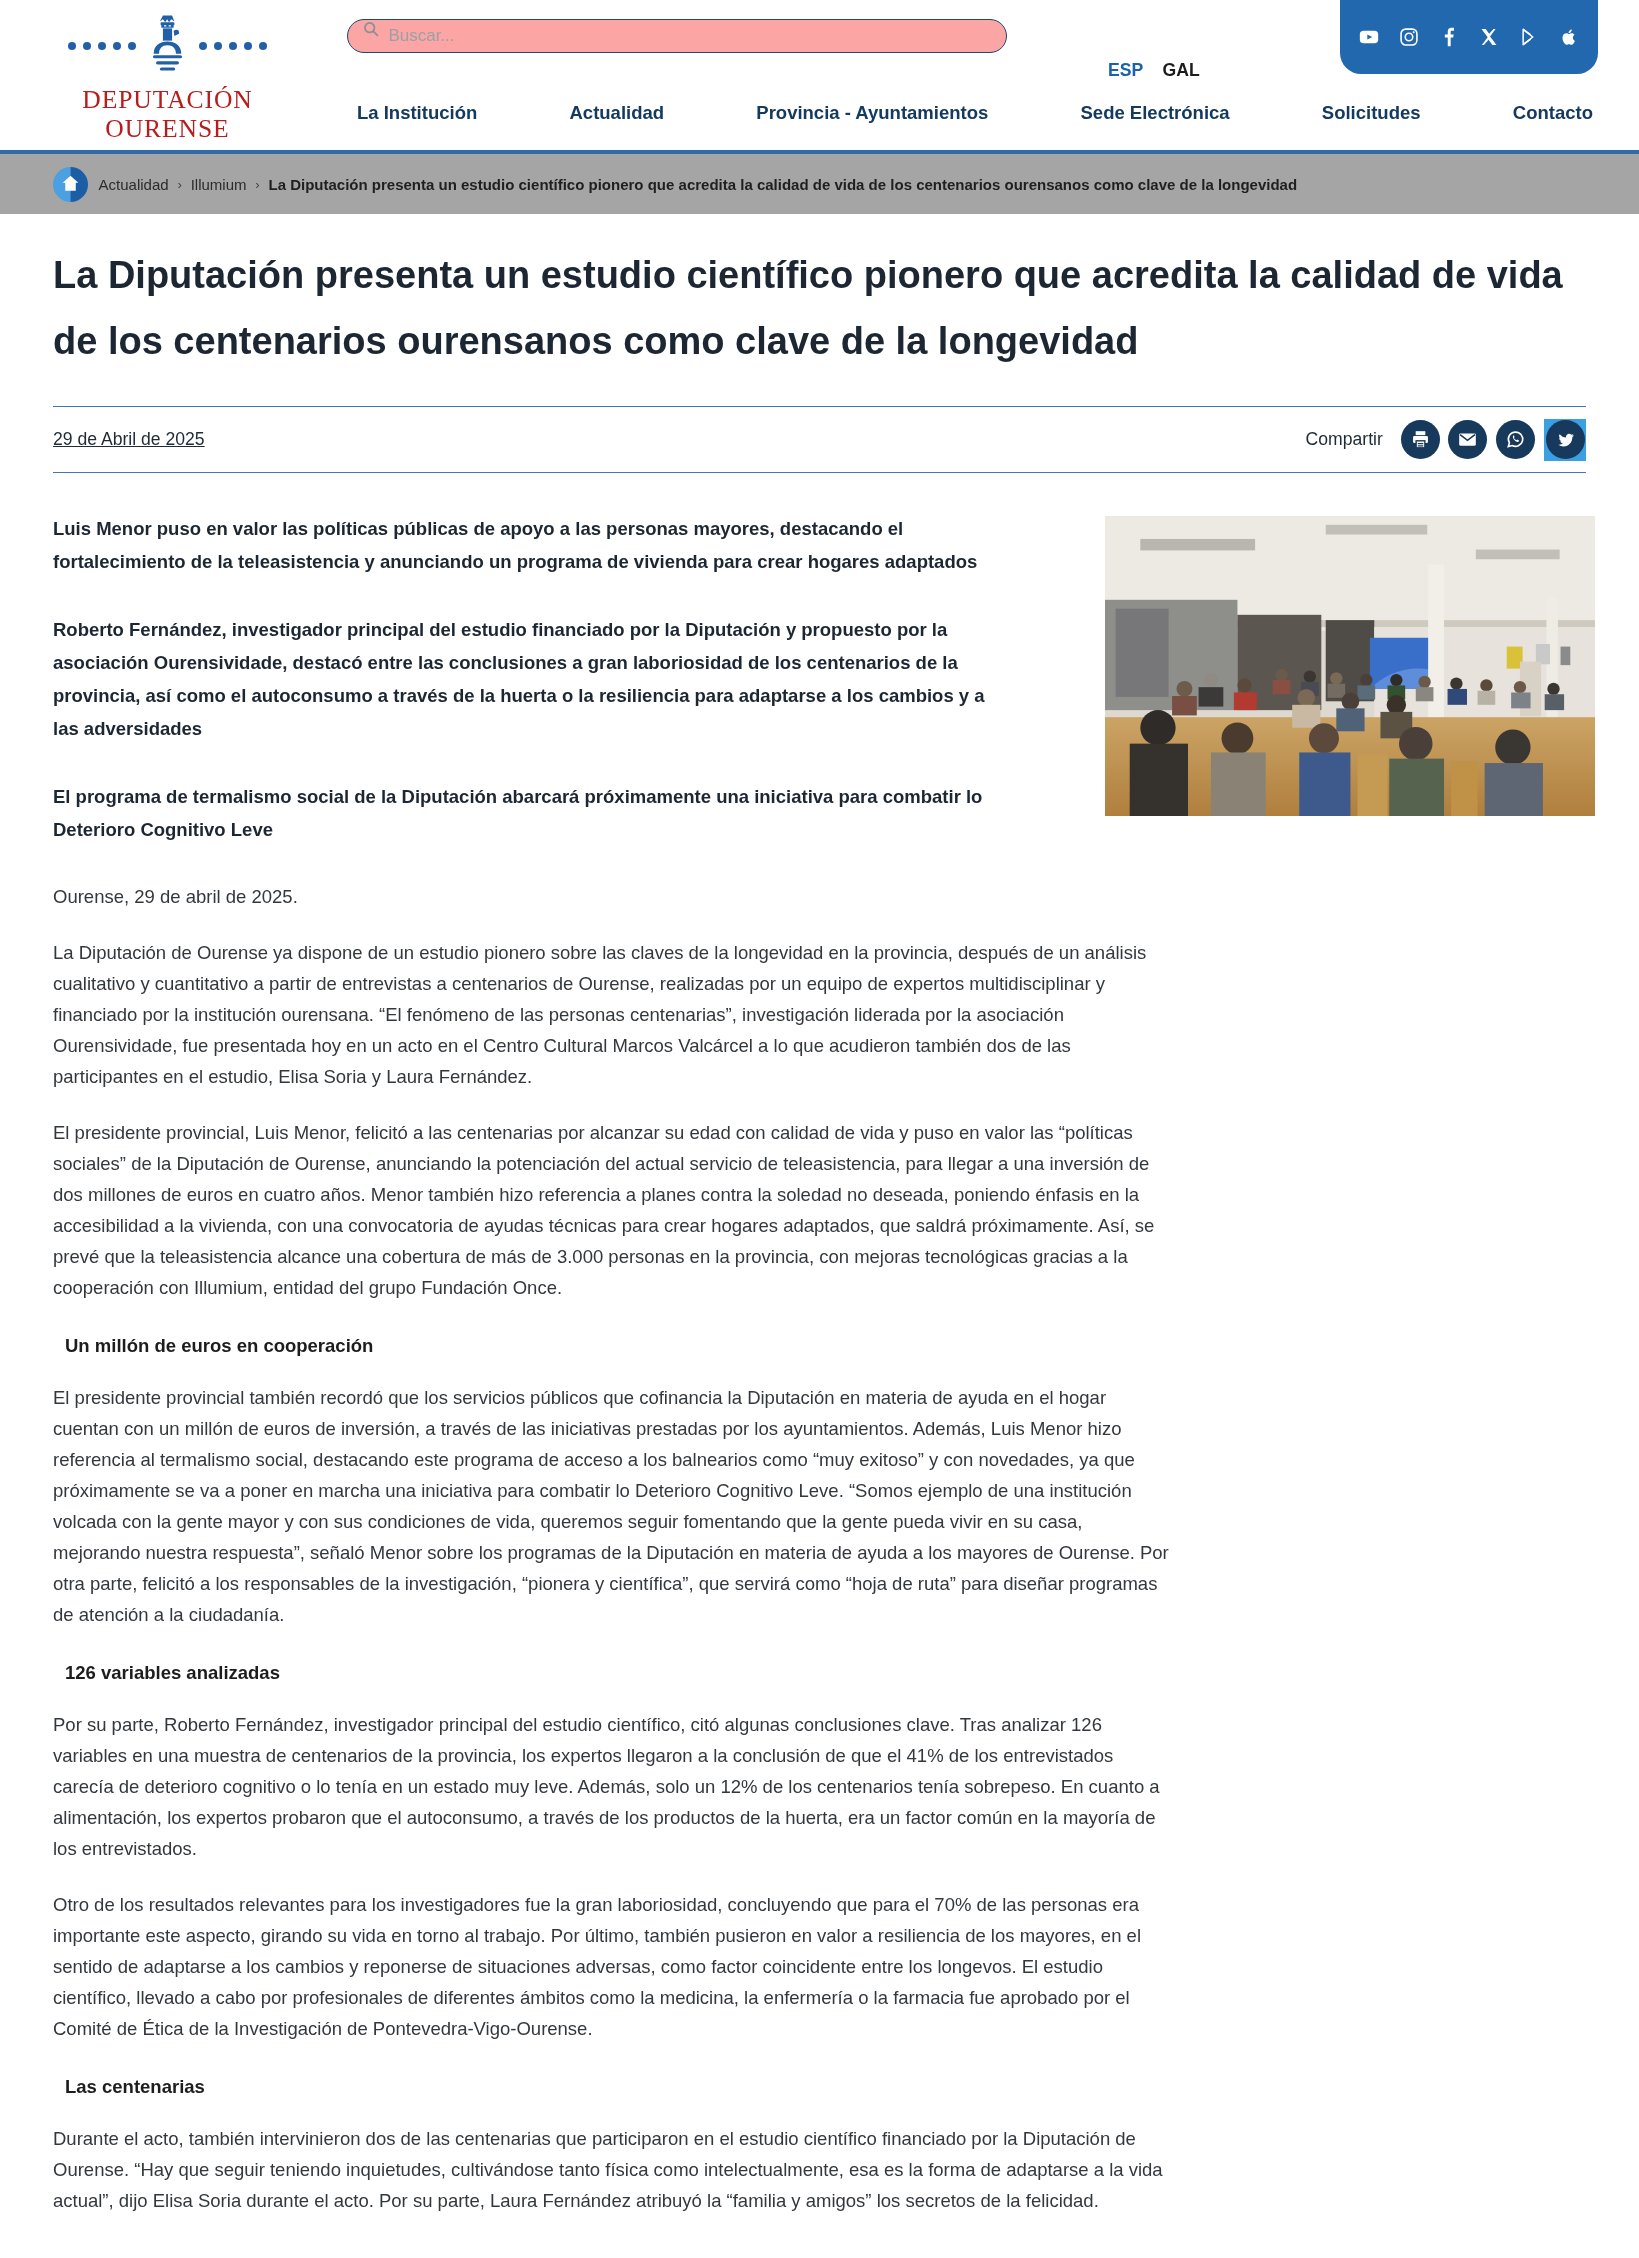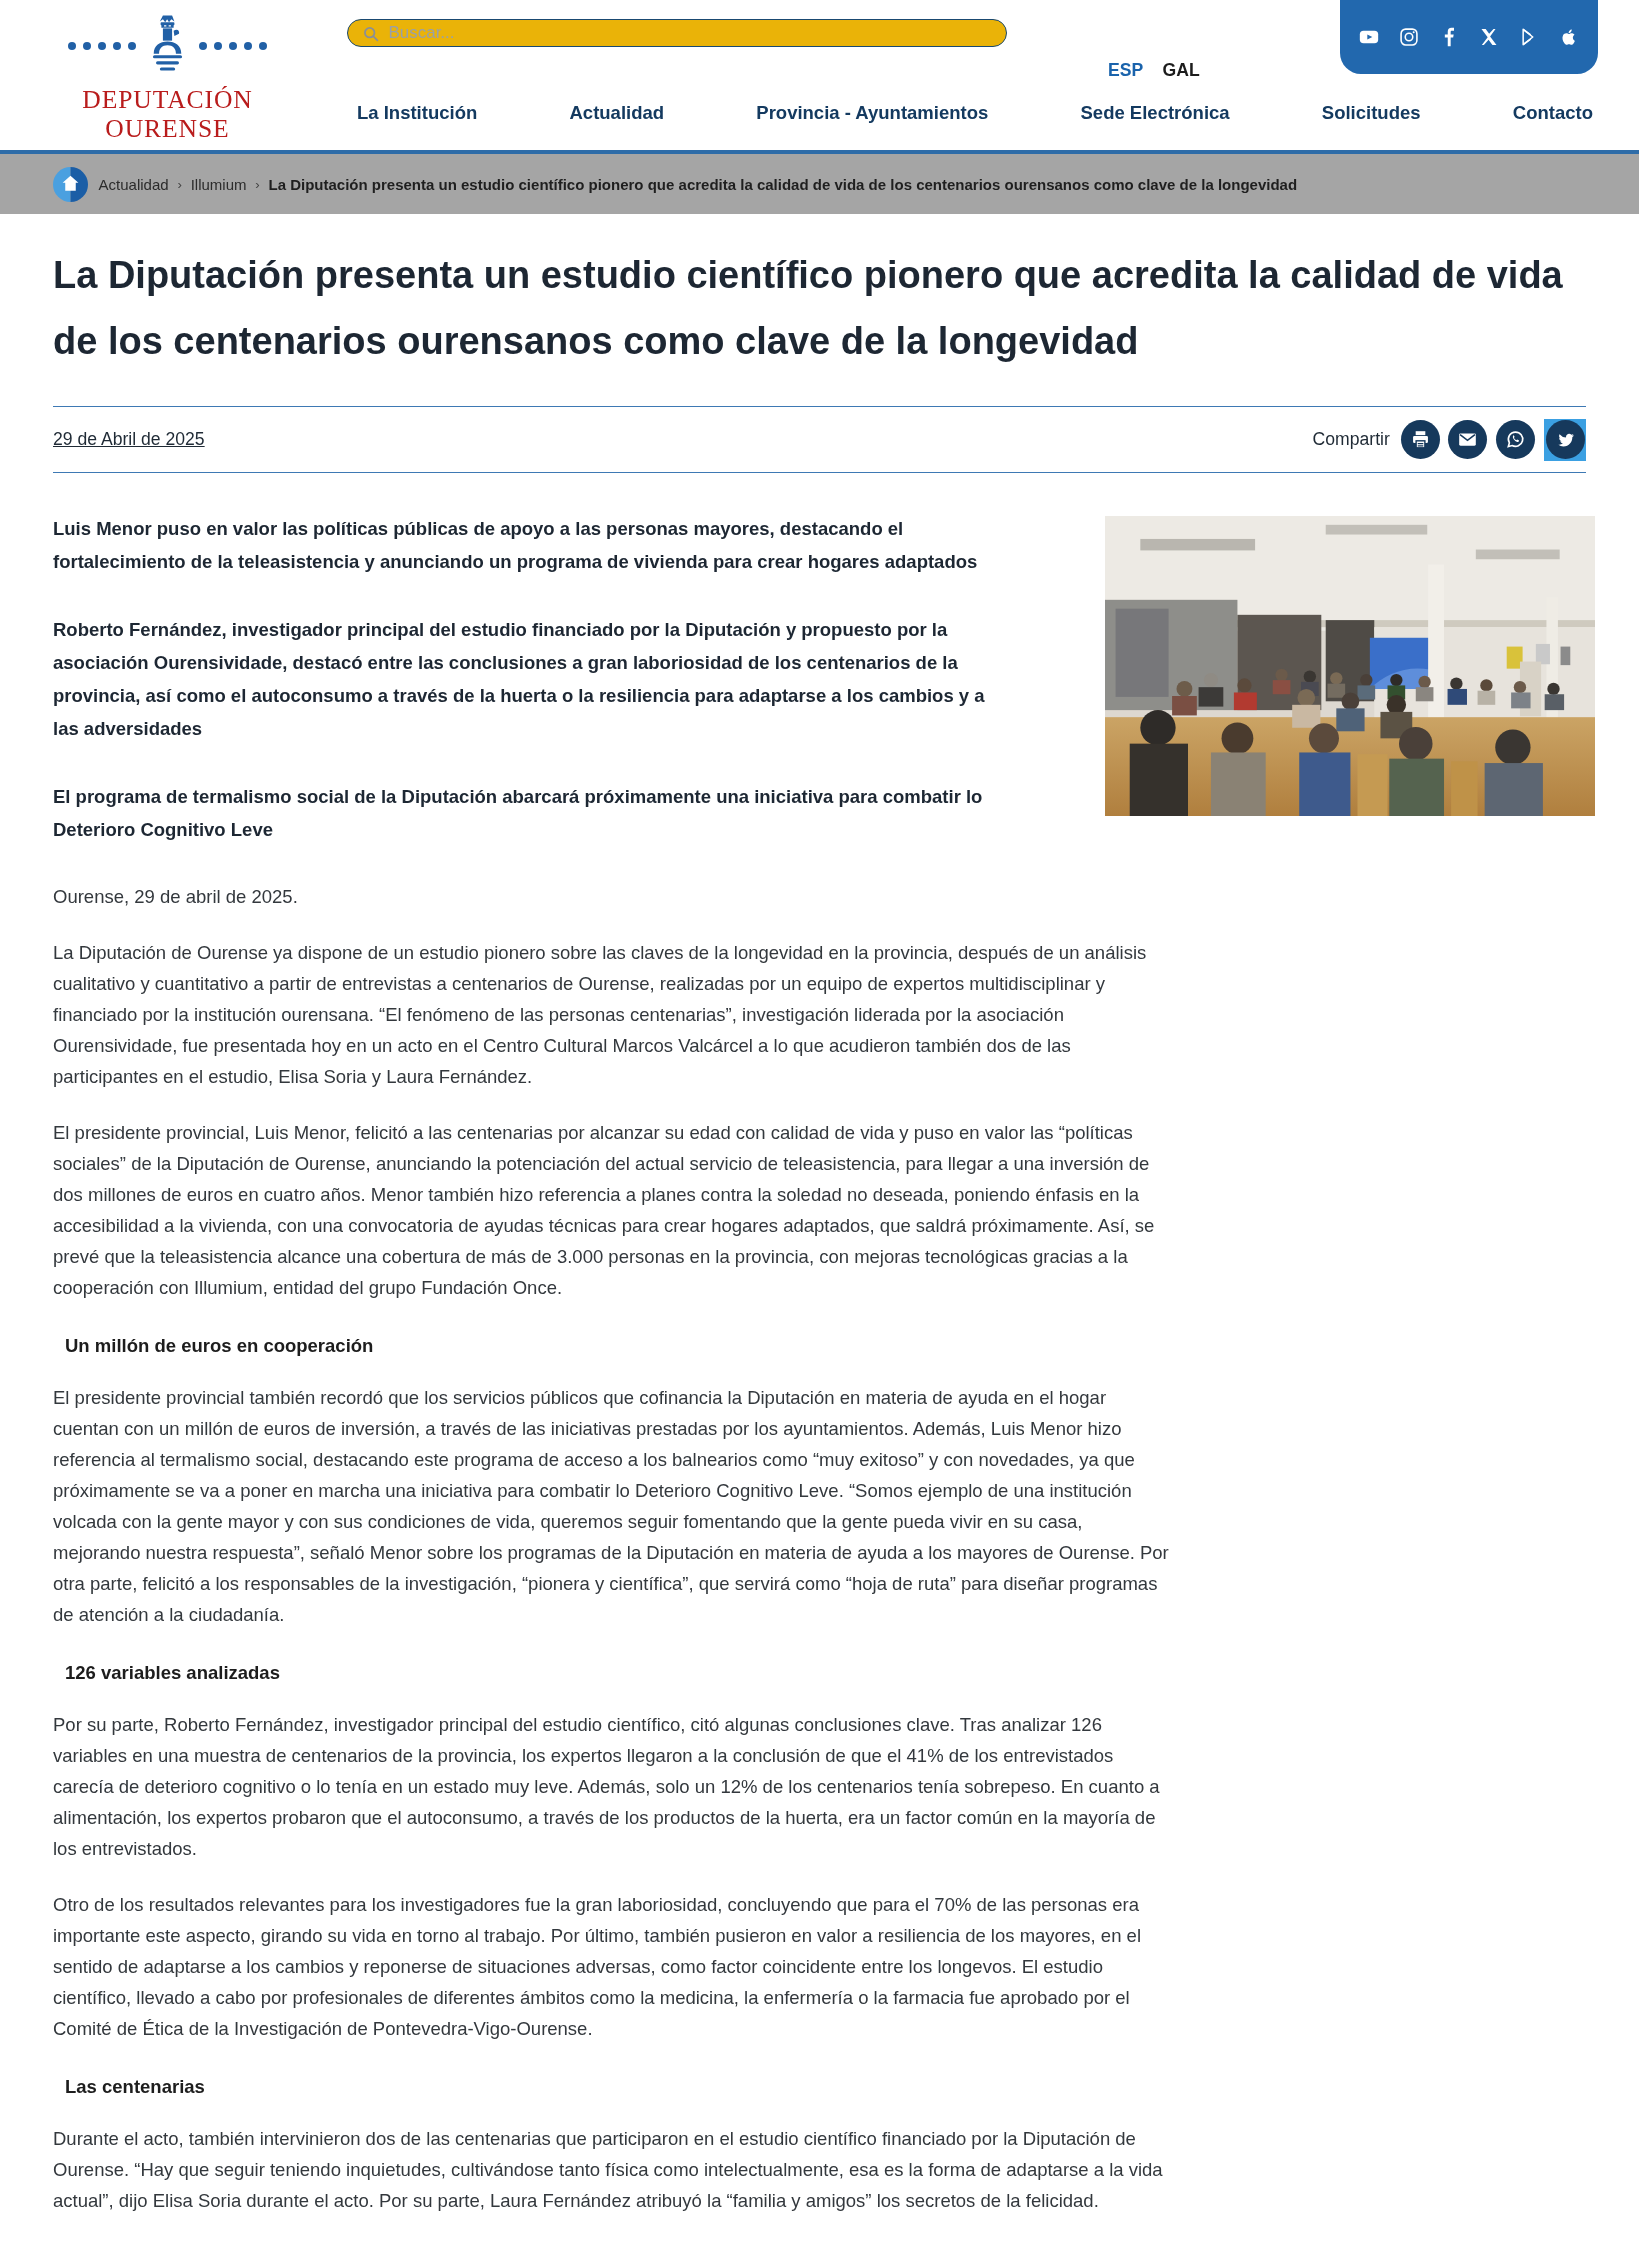"Buscar..." .search { align-items: center -> none; background: #eab308 -> #fca5a5; height: 28px -> 34px }
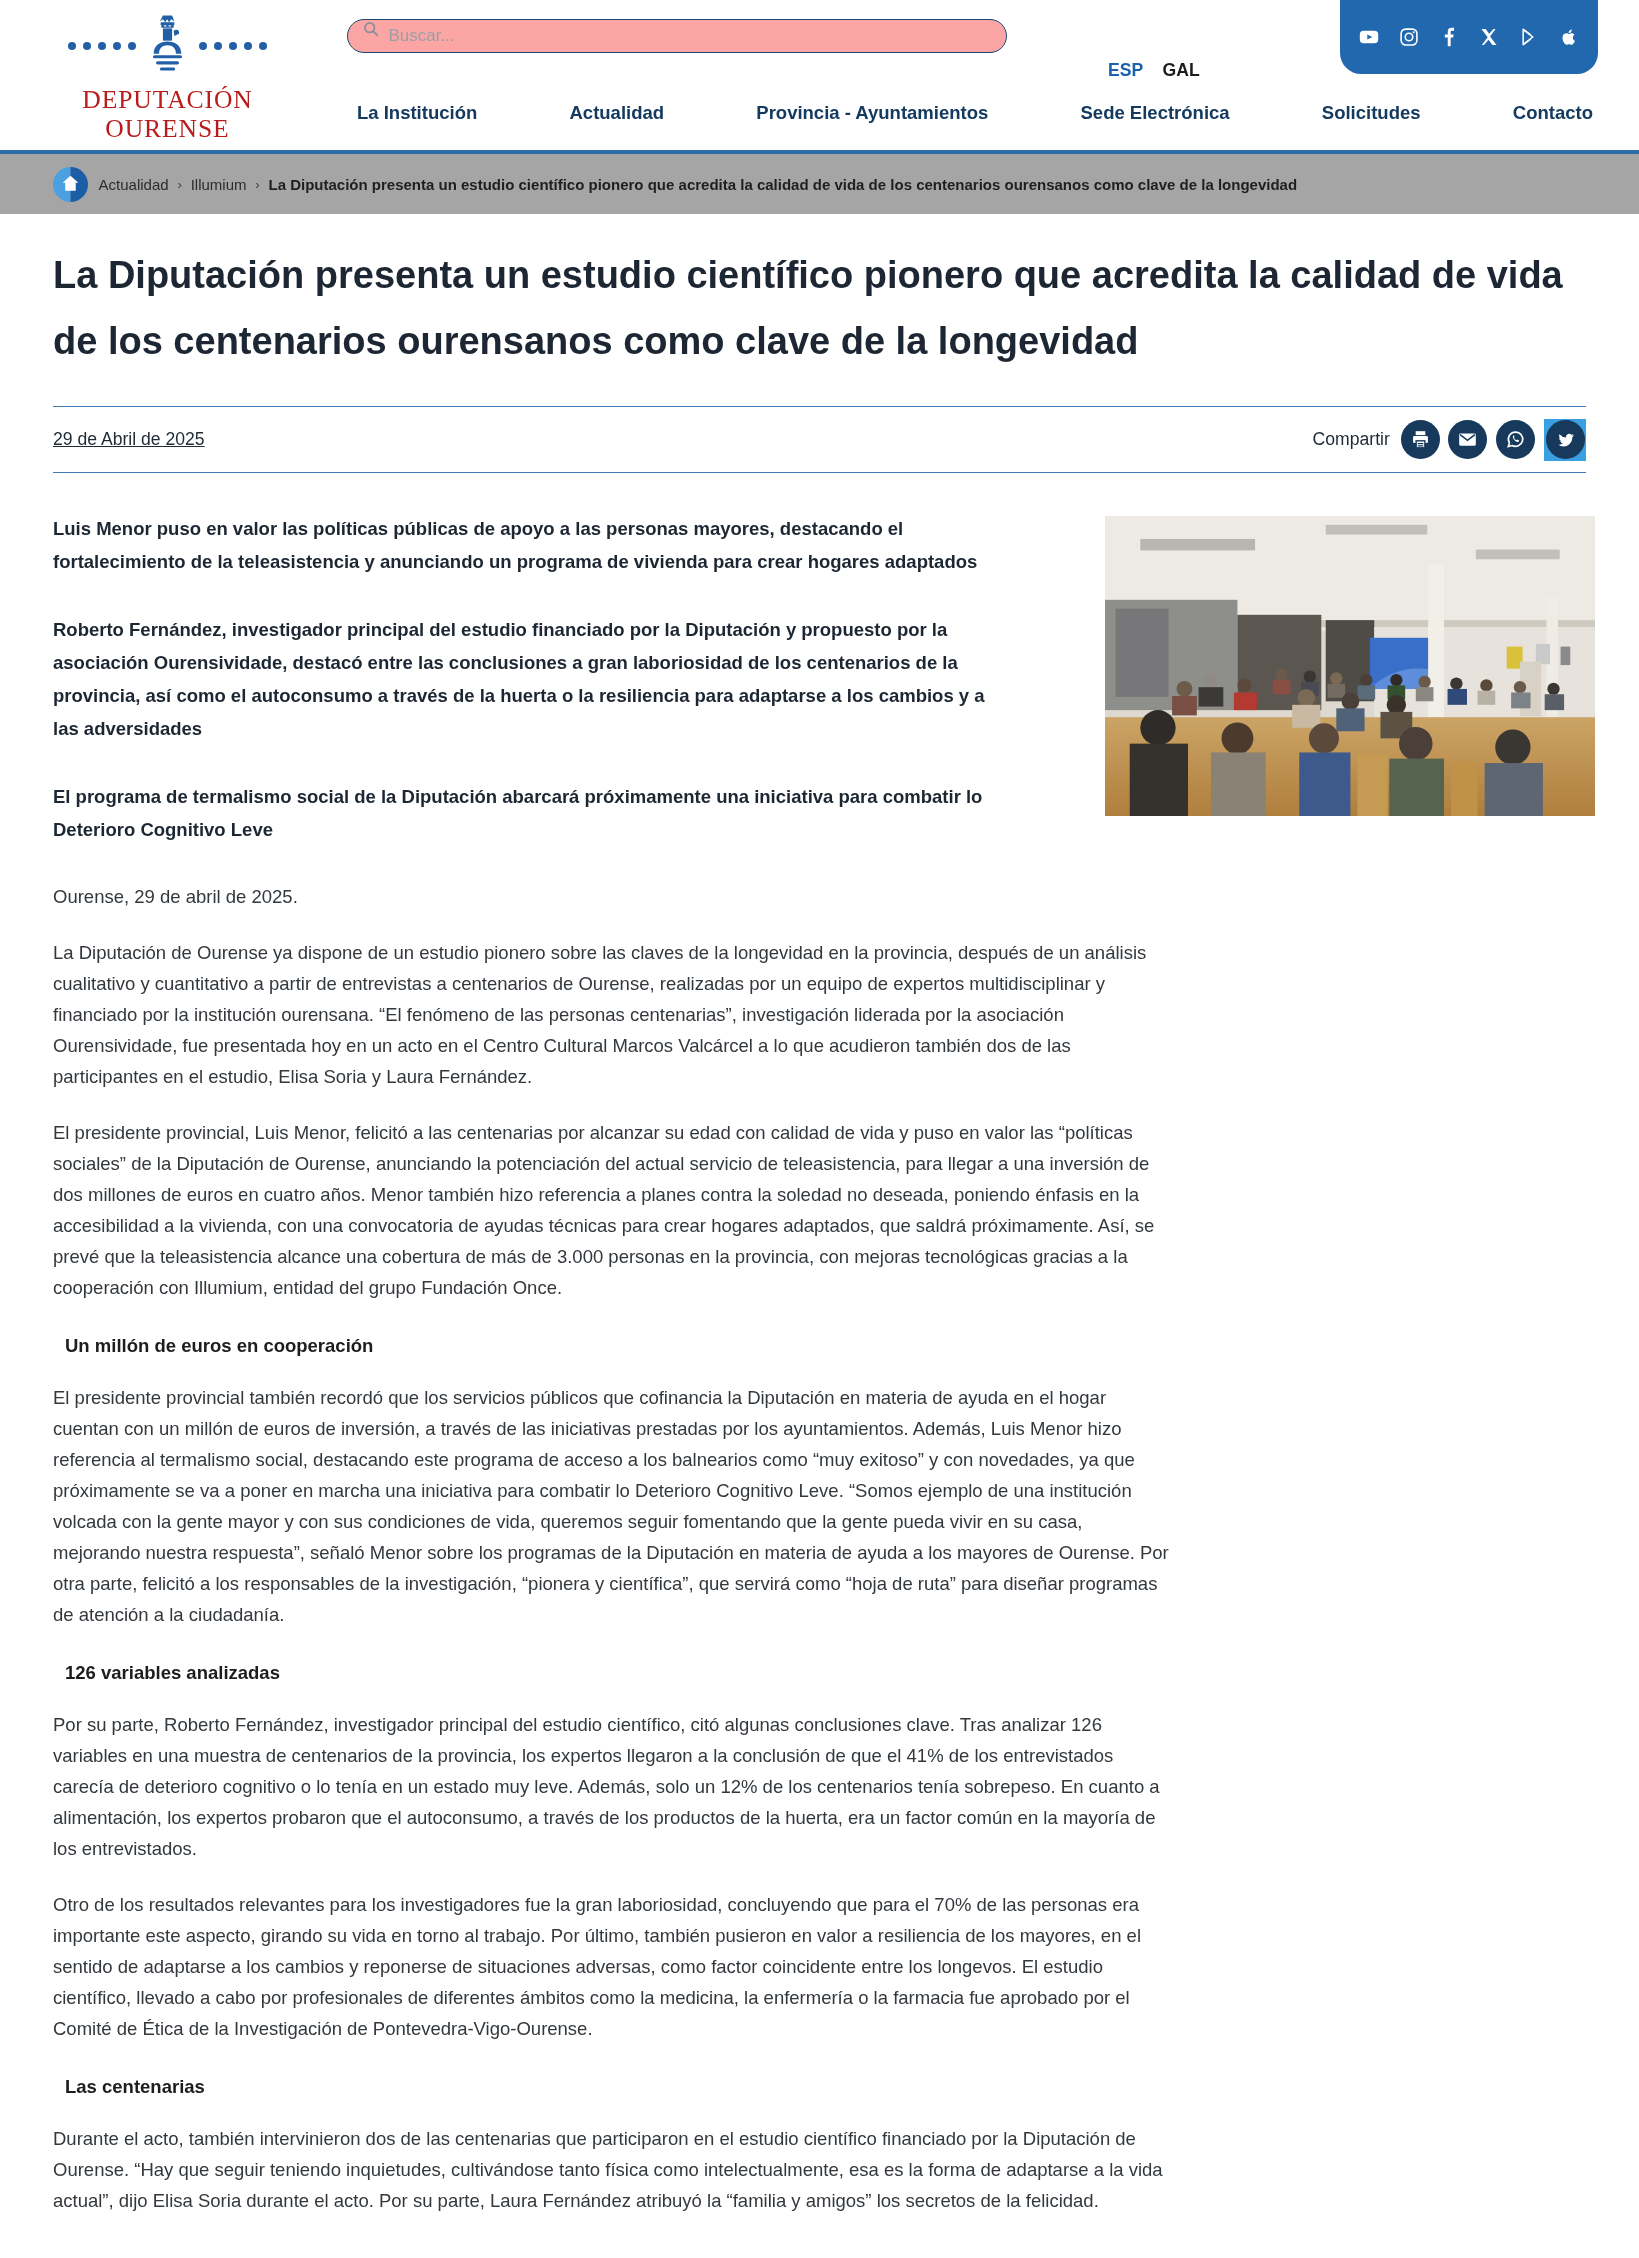"Compartir" .share-label { margin-right: 2px -> 9px }
